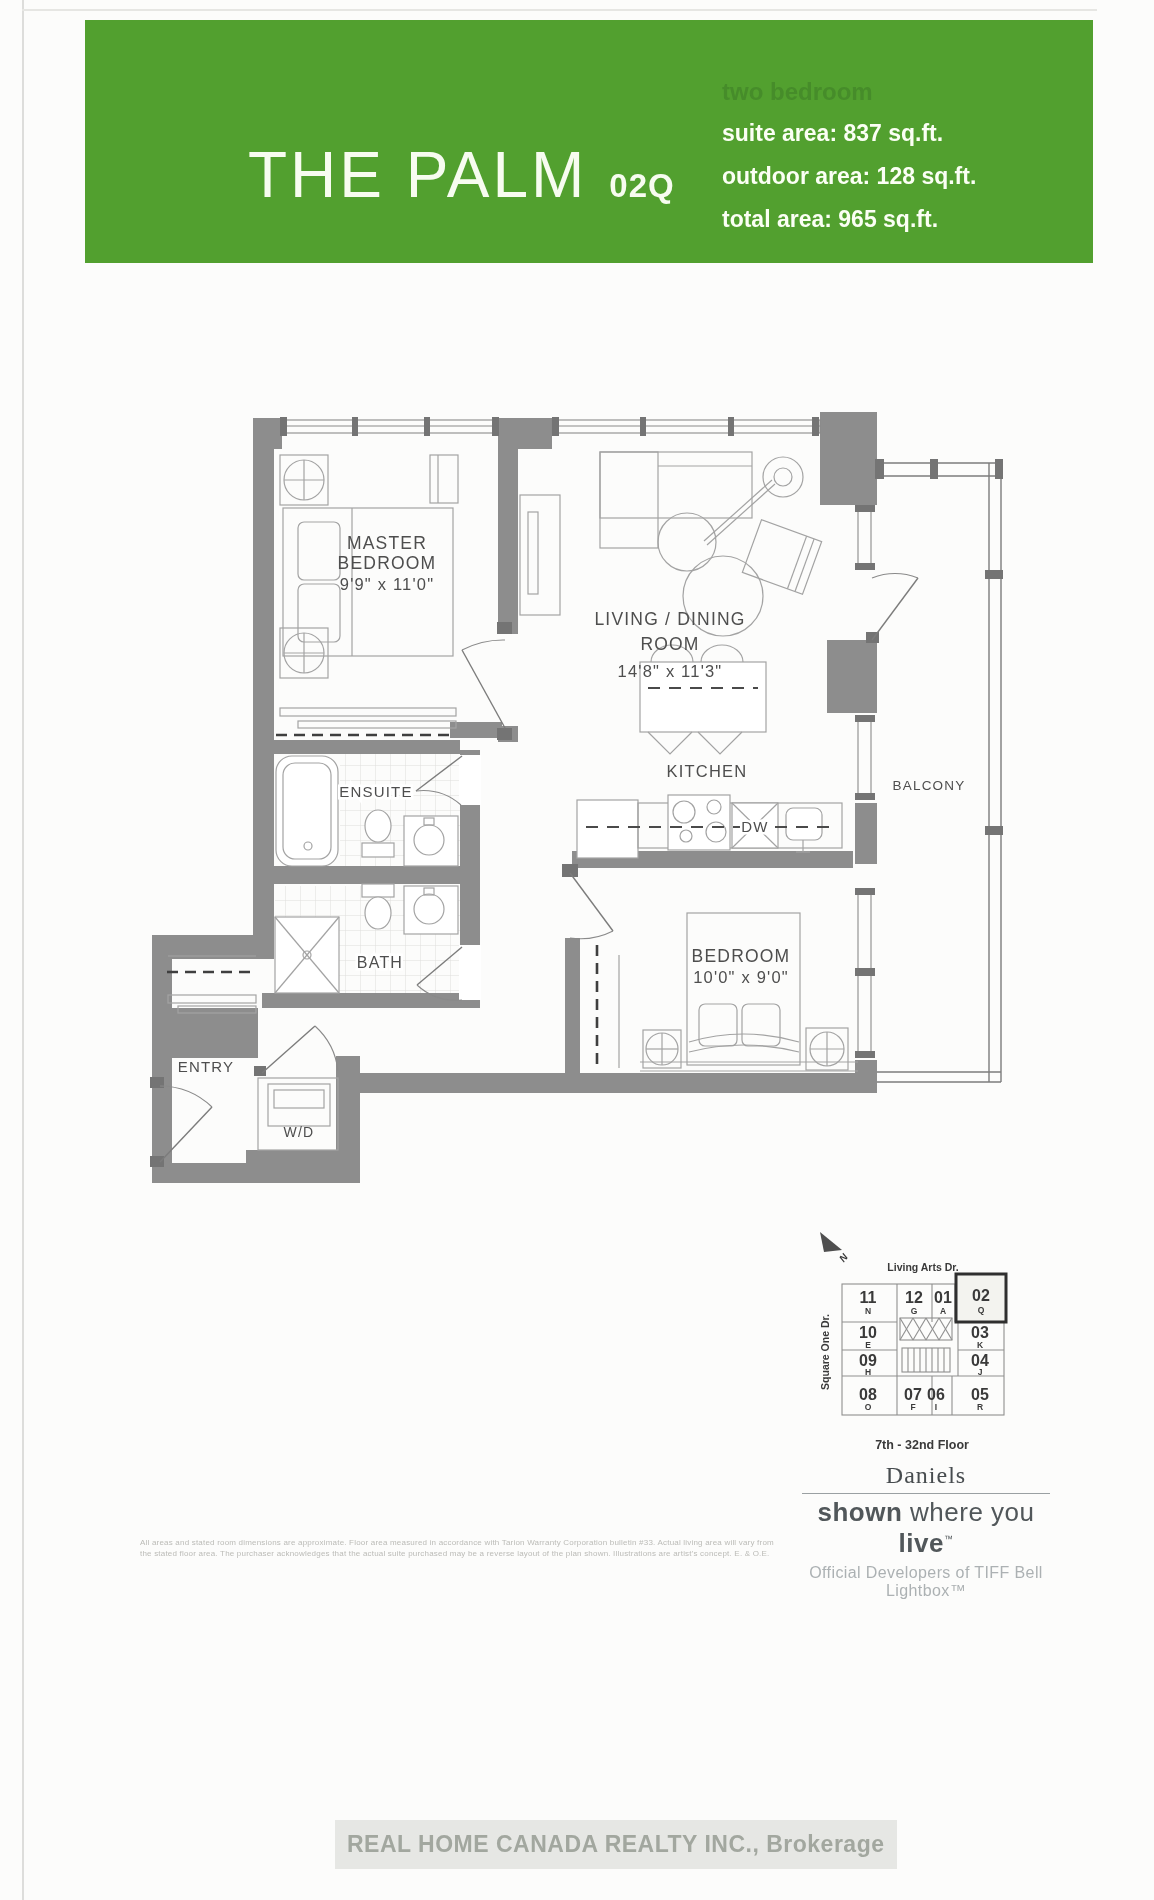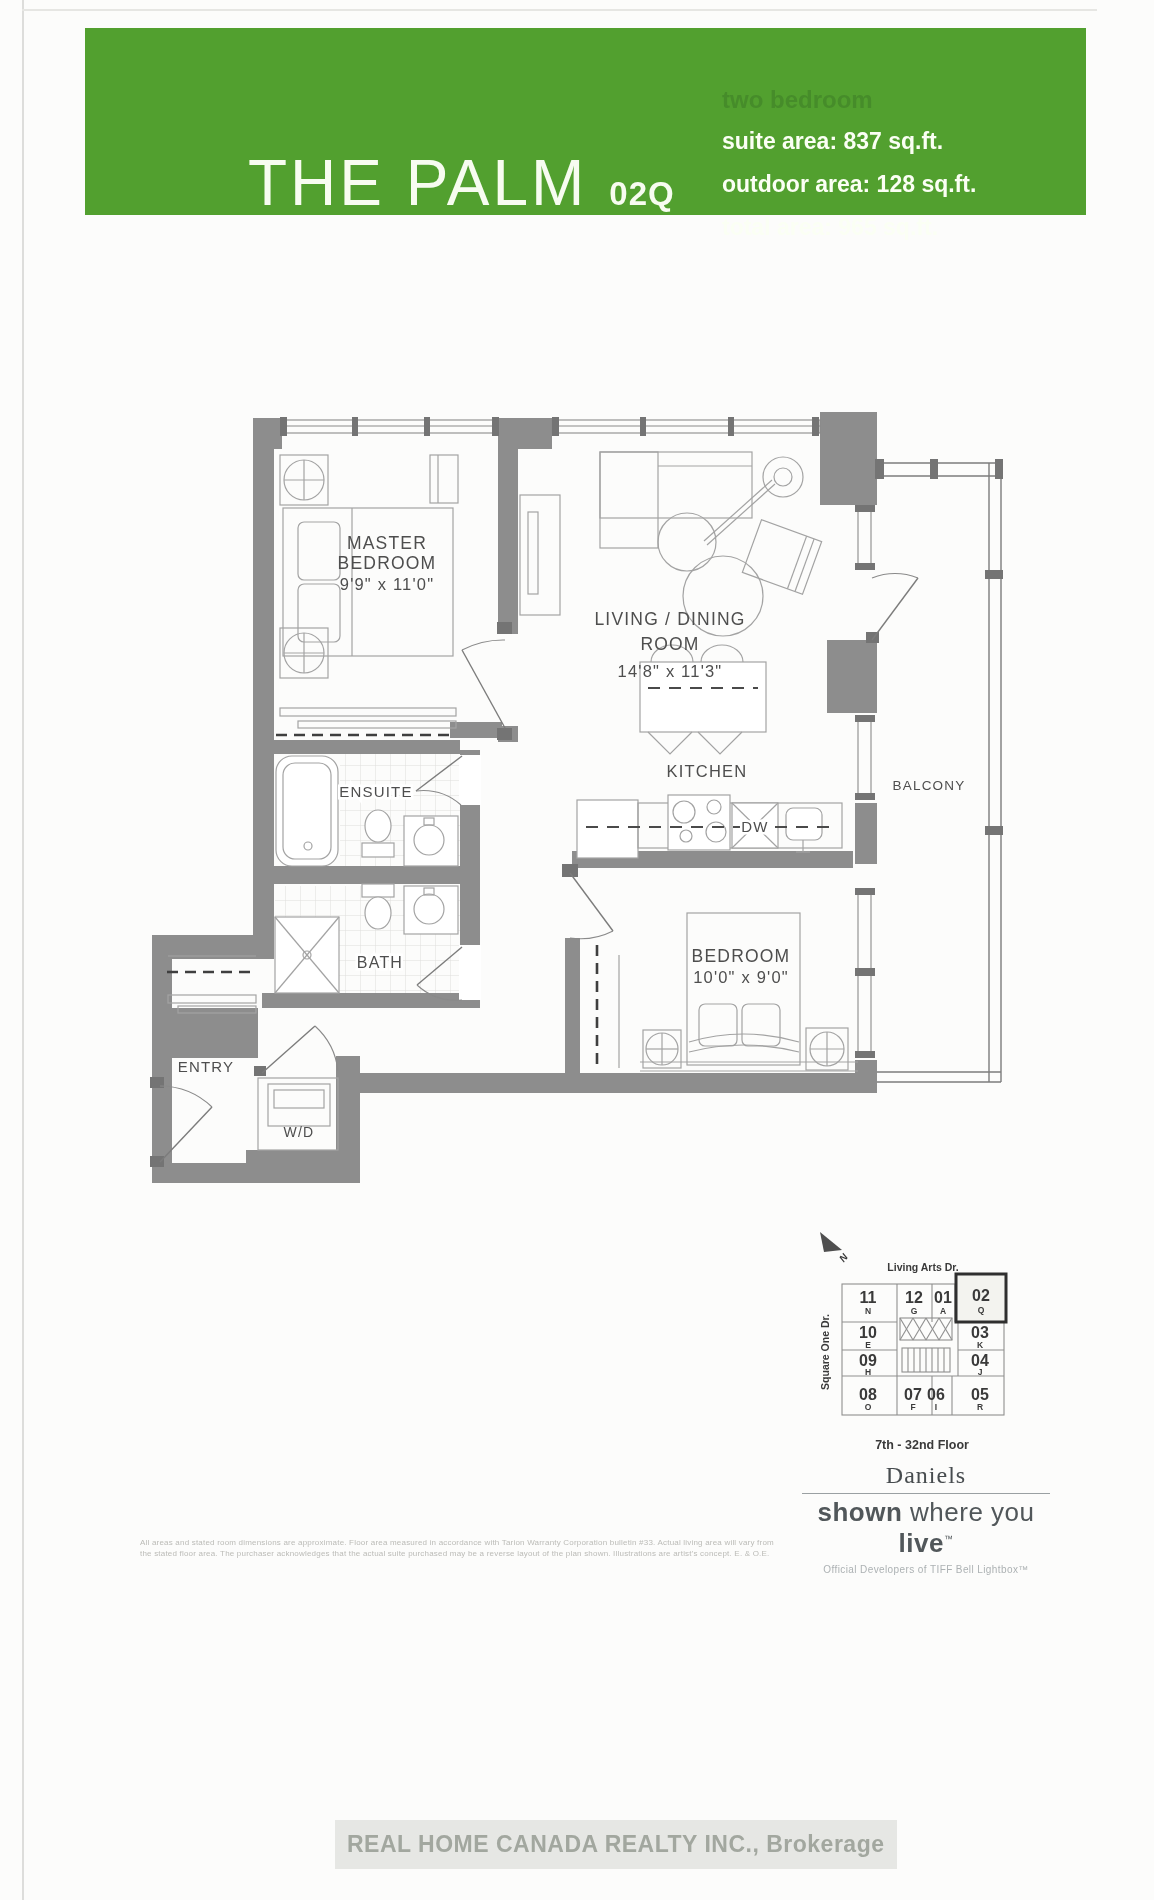"THE PALM" .banner { height: 187px -> 243px; padding-left: none -> 7px; top: 28px -> 20px }
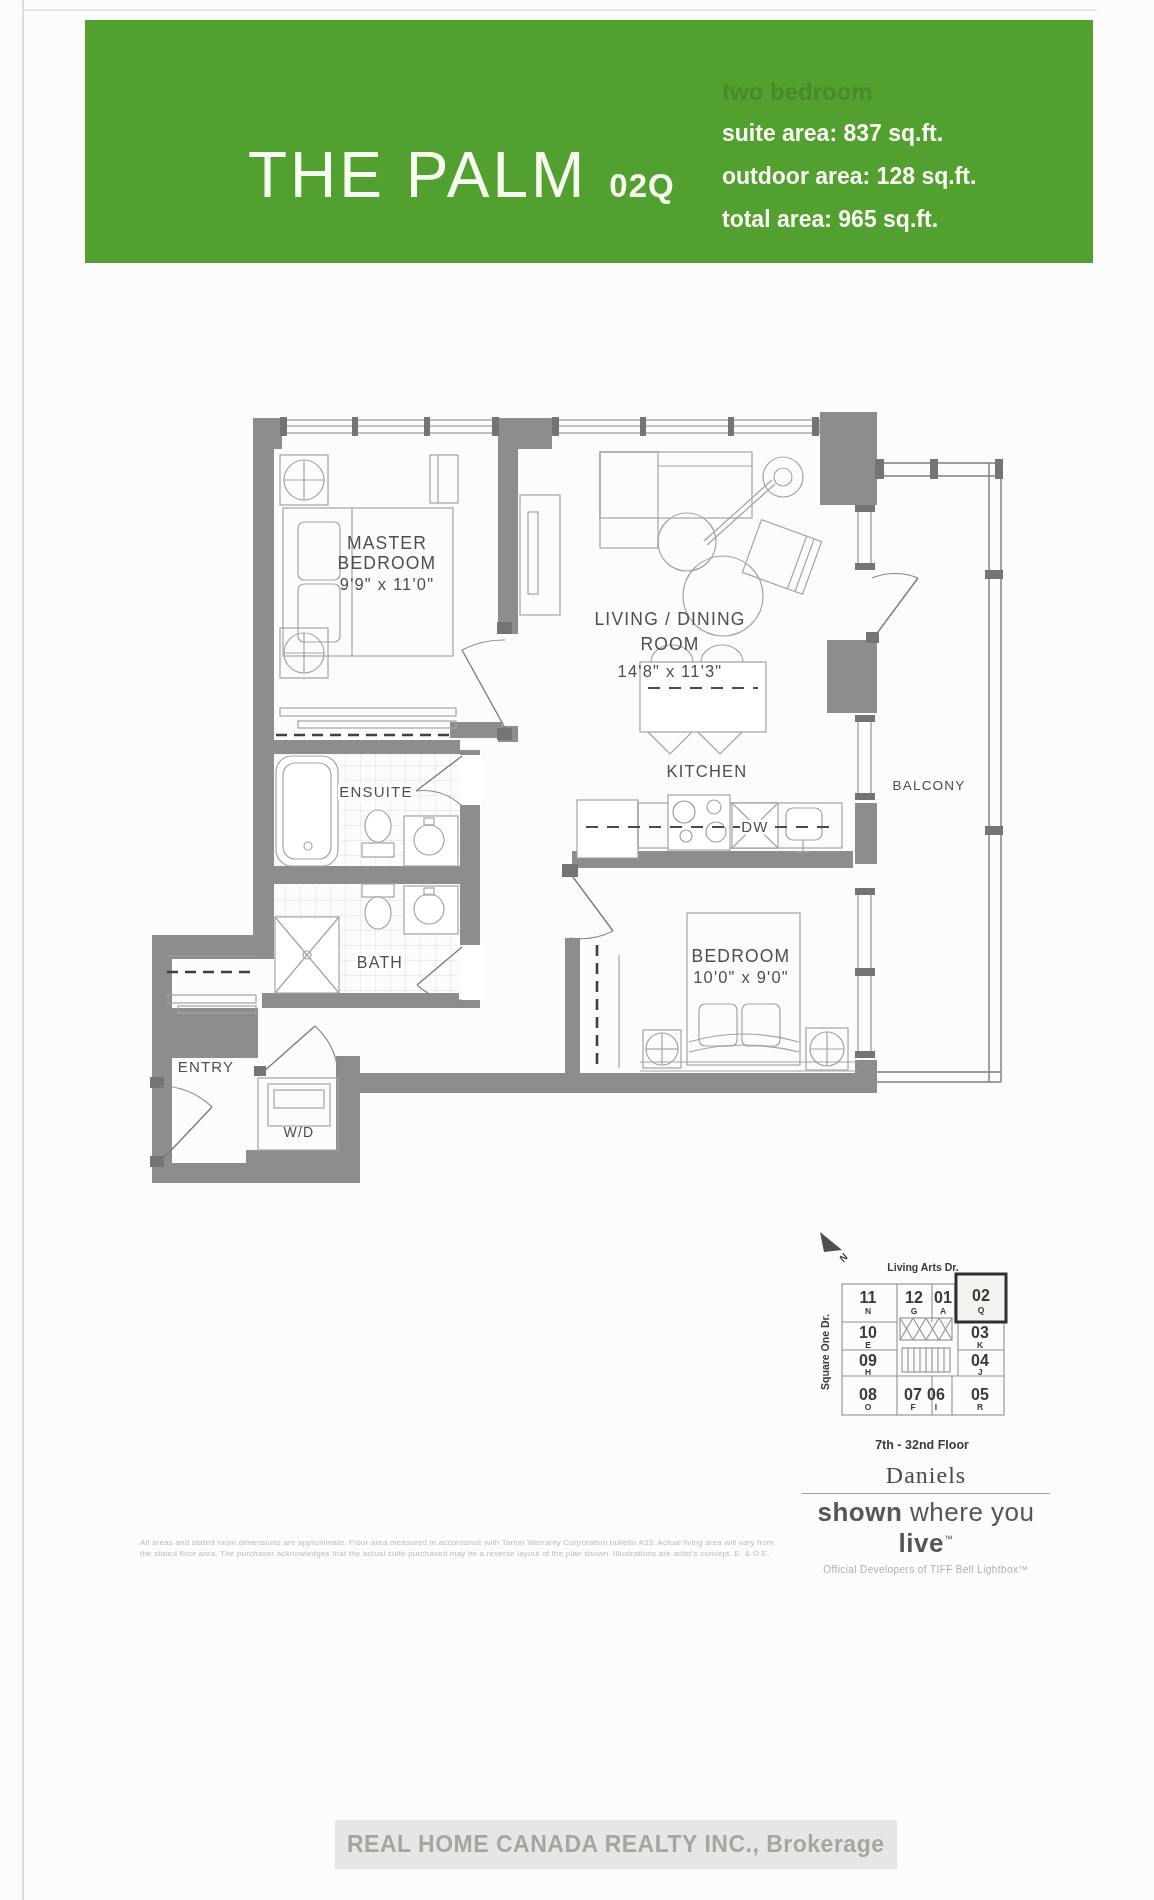"Official Developers of TIFF Bell" .brand-sub { font-size: 10px -> 16px }
